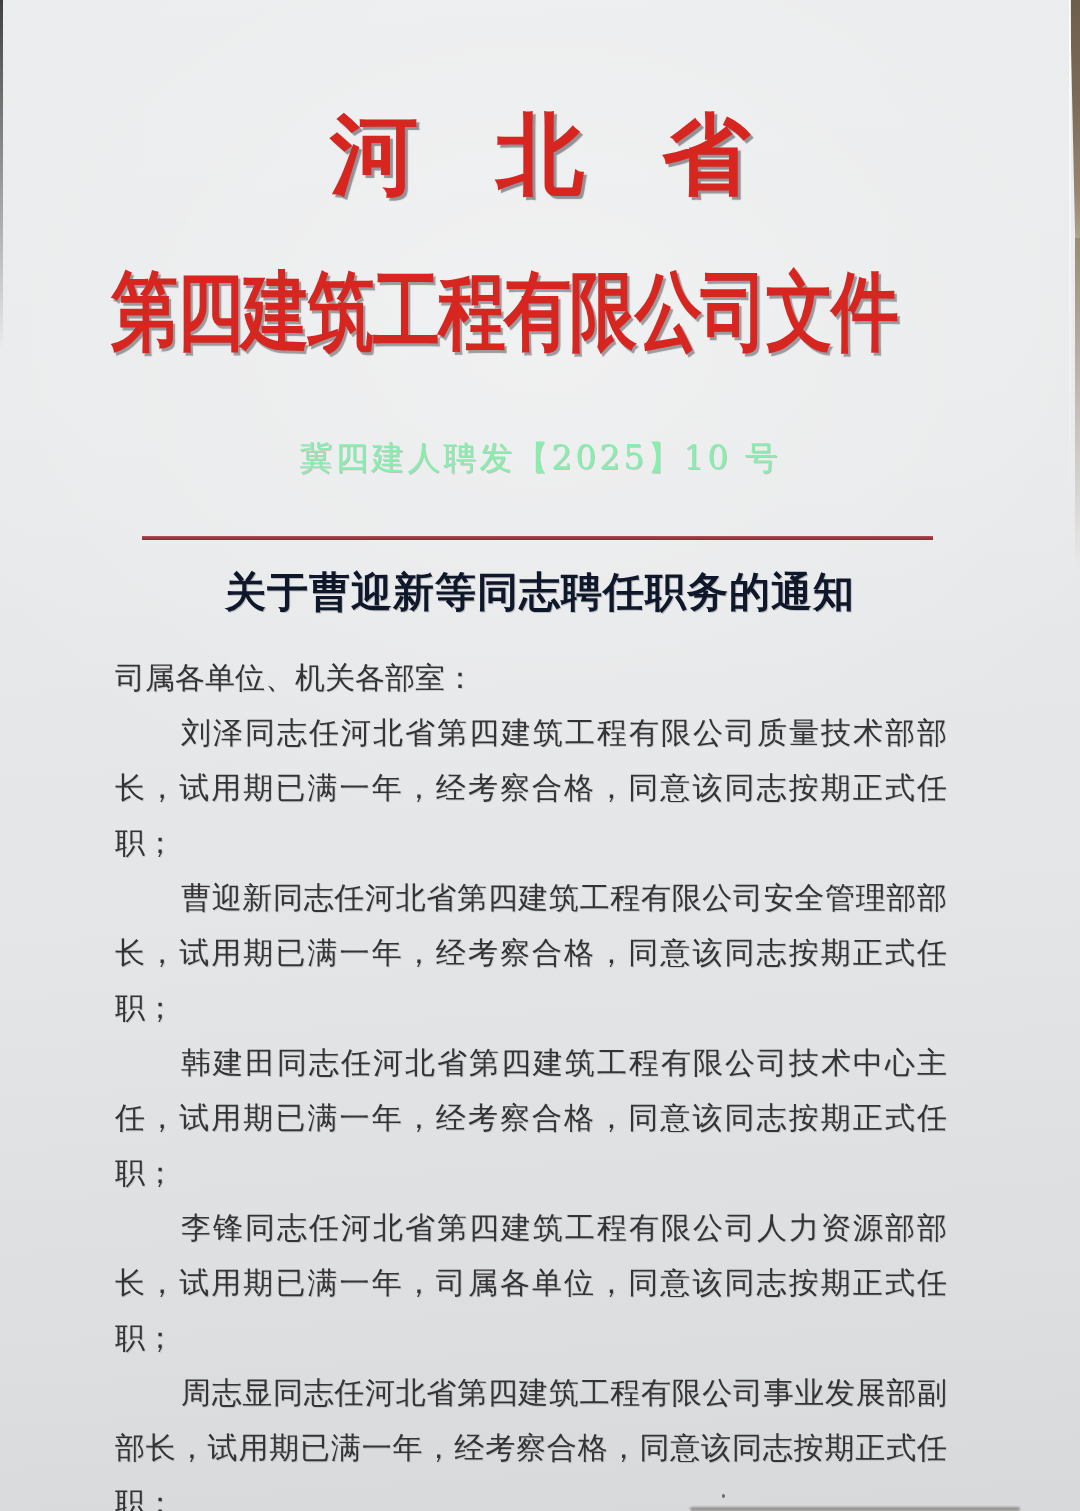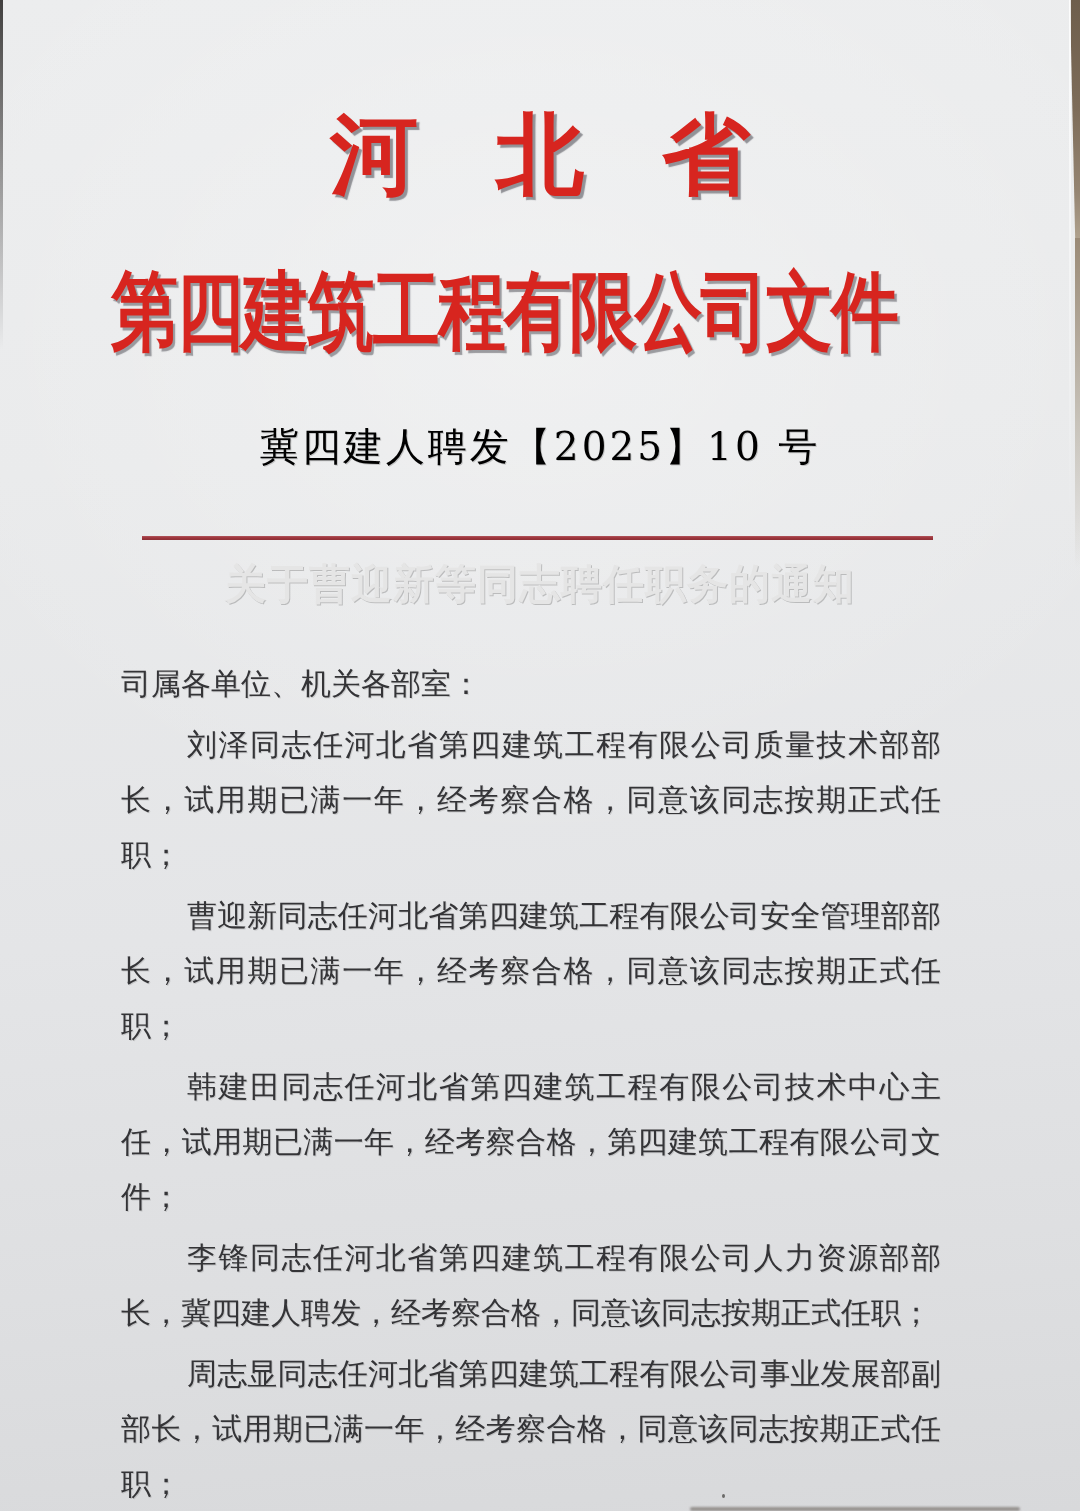"冀四建人聘发【2025】10 号" .doc-number { color: #000000 -> #86efac; font-size: 39px -> 33px; top: 420px -> 436px }
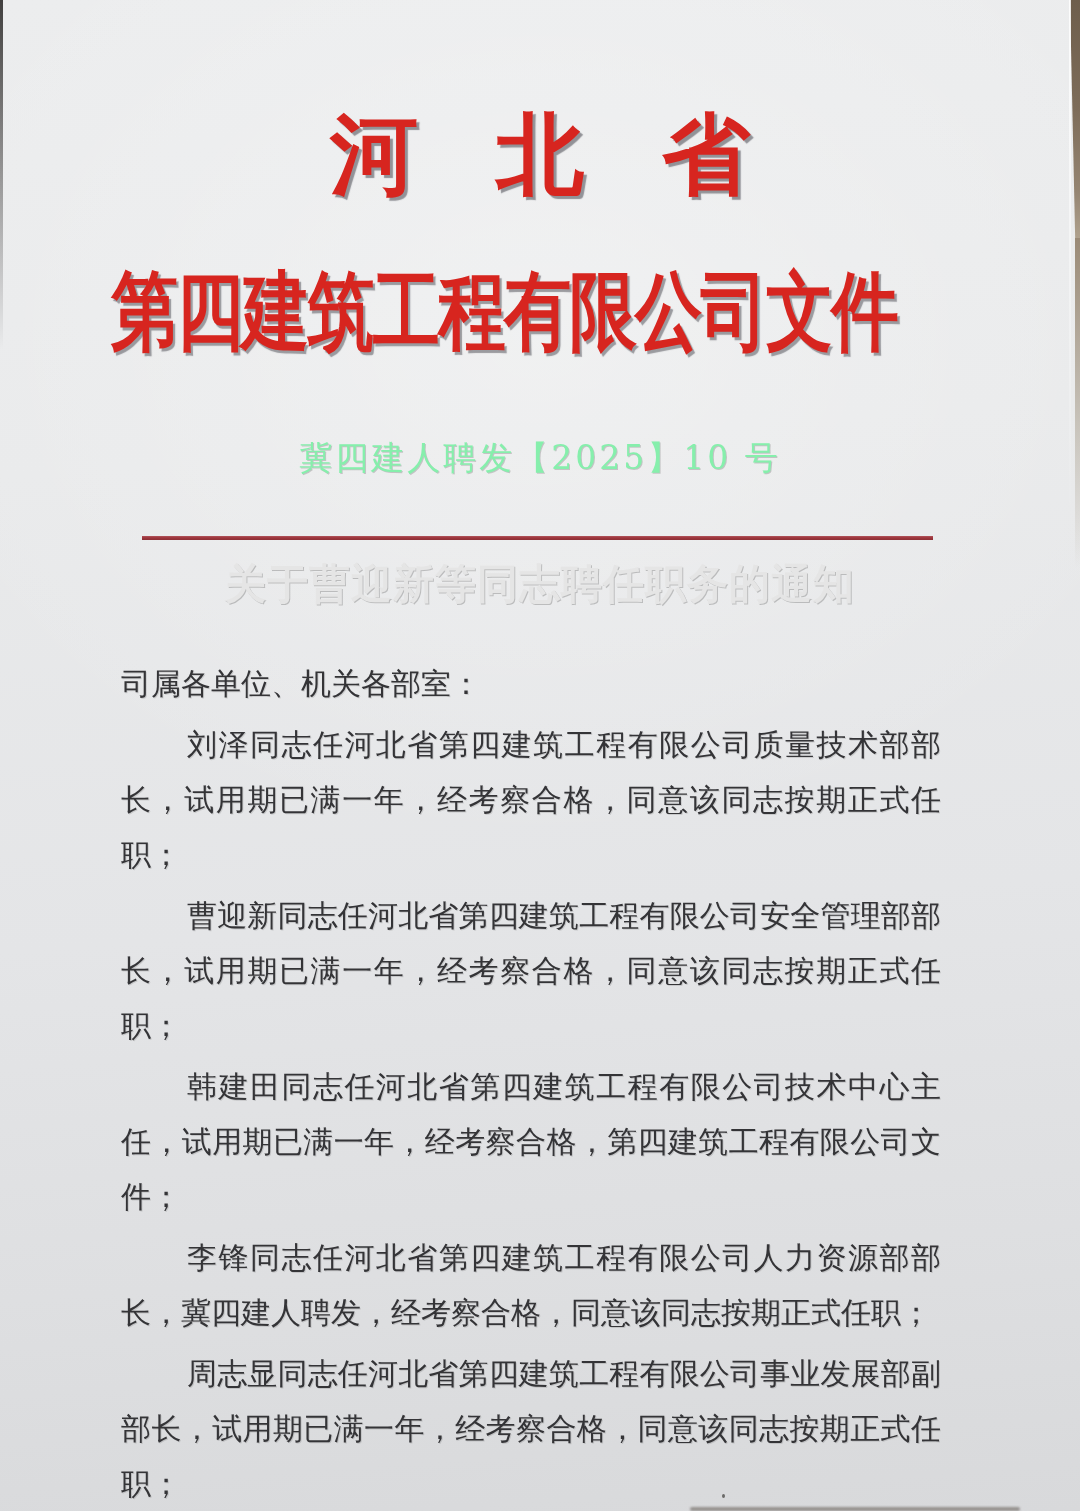"关于曹迎新等同志聘任职务的通知" .doc-title { color: #e5e5e5 -> #0f172a; margin: 0 -> 8px }
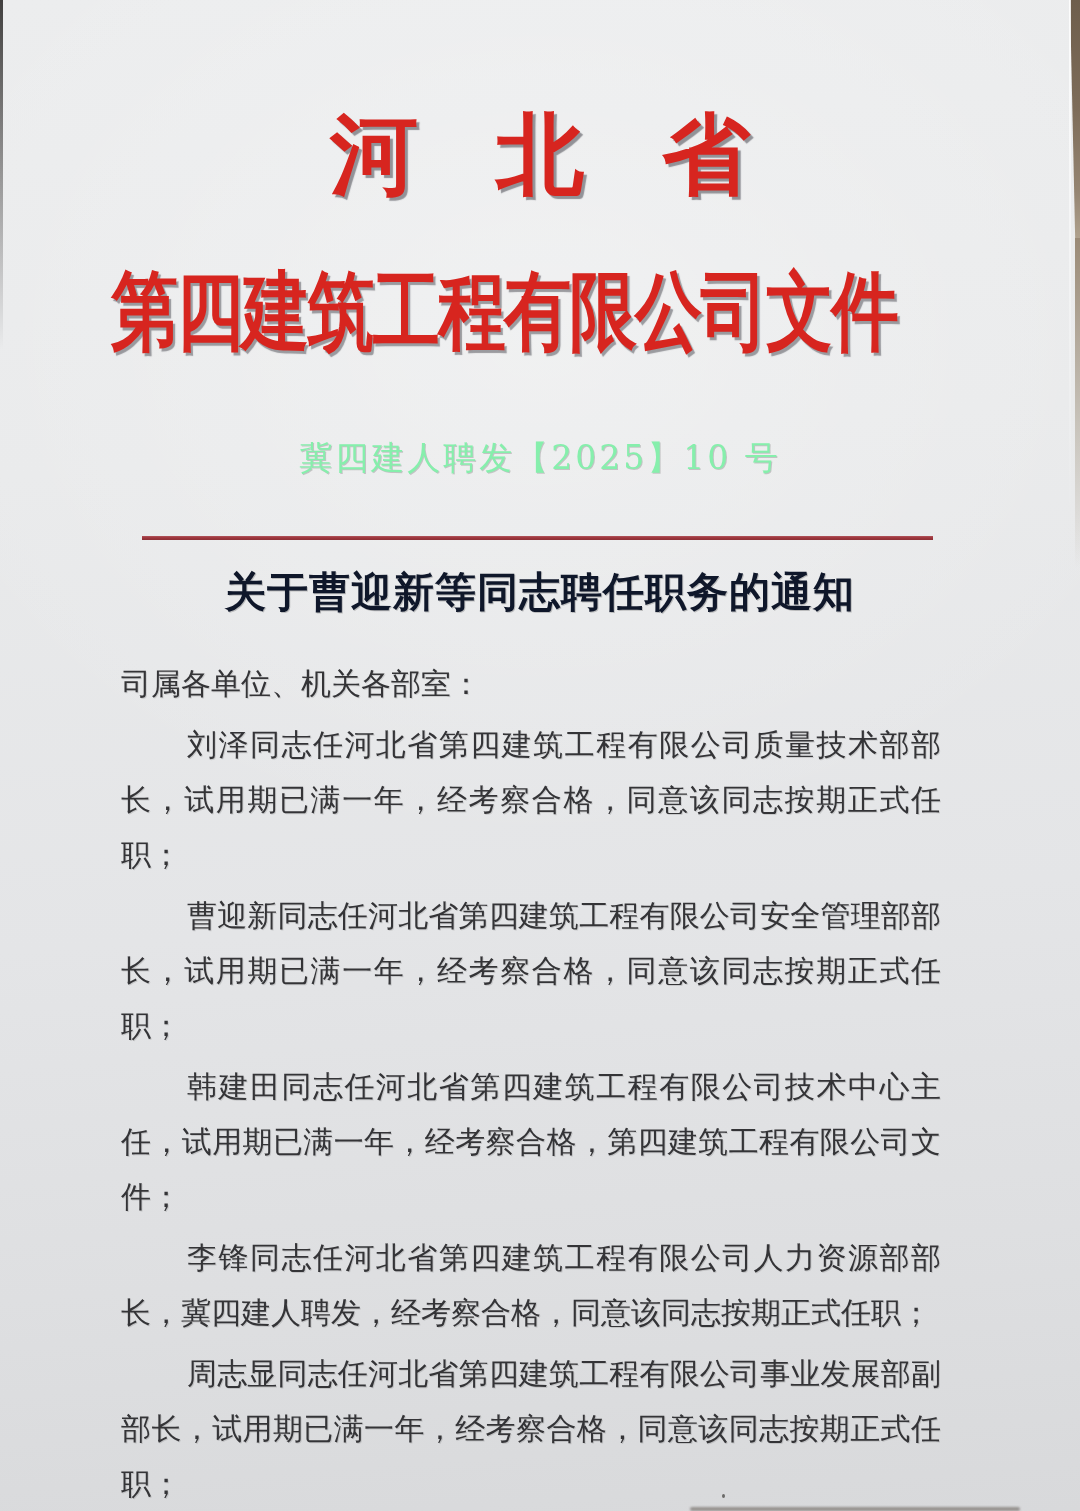"司属各单位、机关各部室：" .doc-body p { margin: 6px -> 0 }
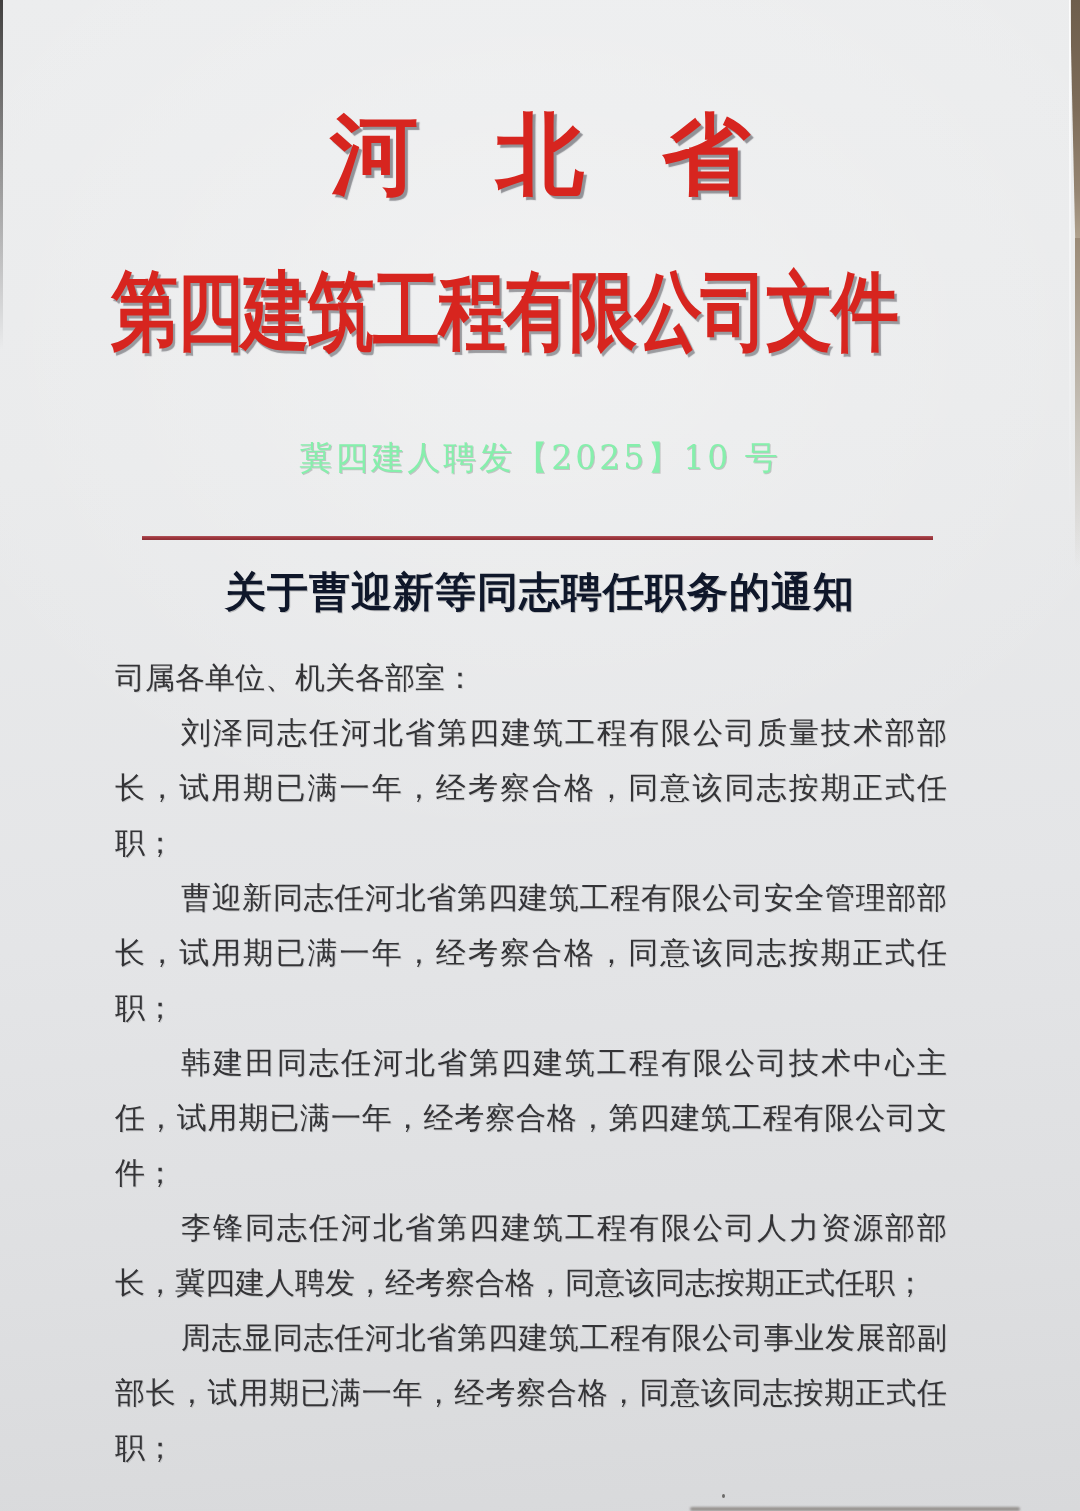"韩建田同志任河北省第四建筑工程有限公司技术中心主任，试用期已满一年，经考察合格，" p.indent { text: 第四建筑工程有限公司文件 -> 同意该同志按期正式任职 }
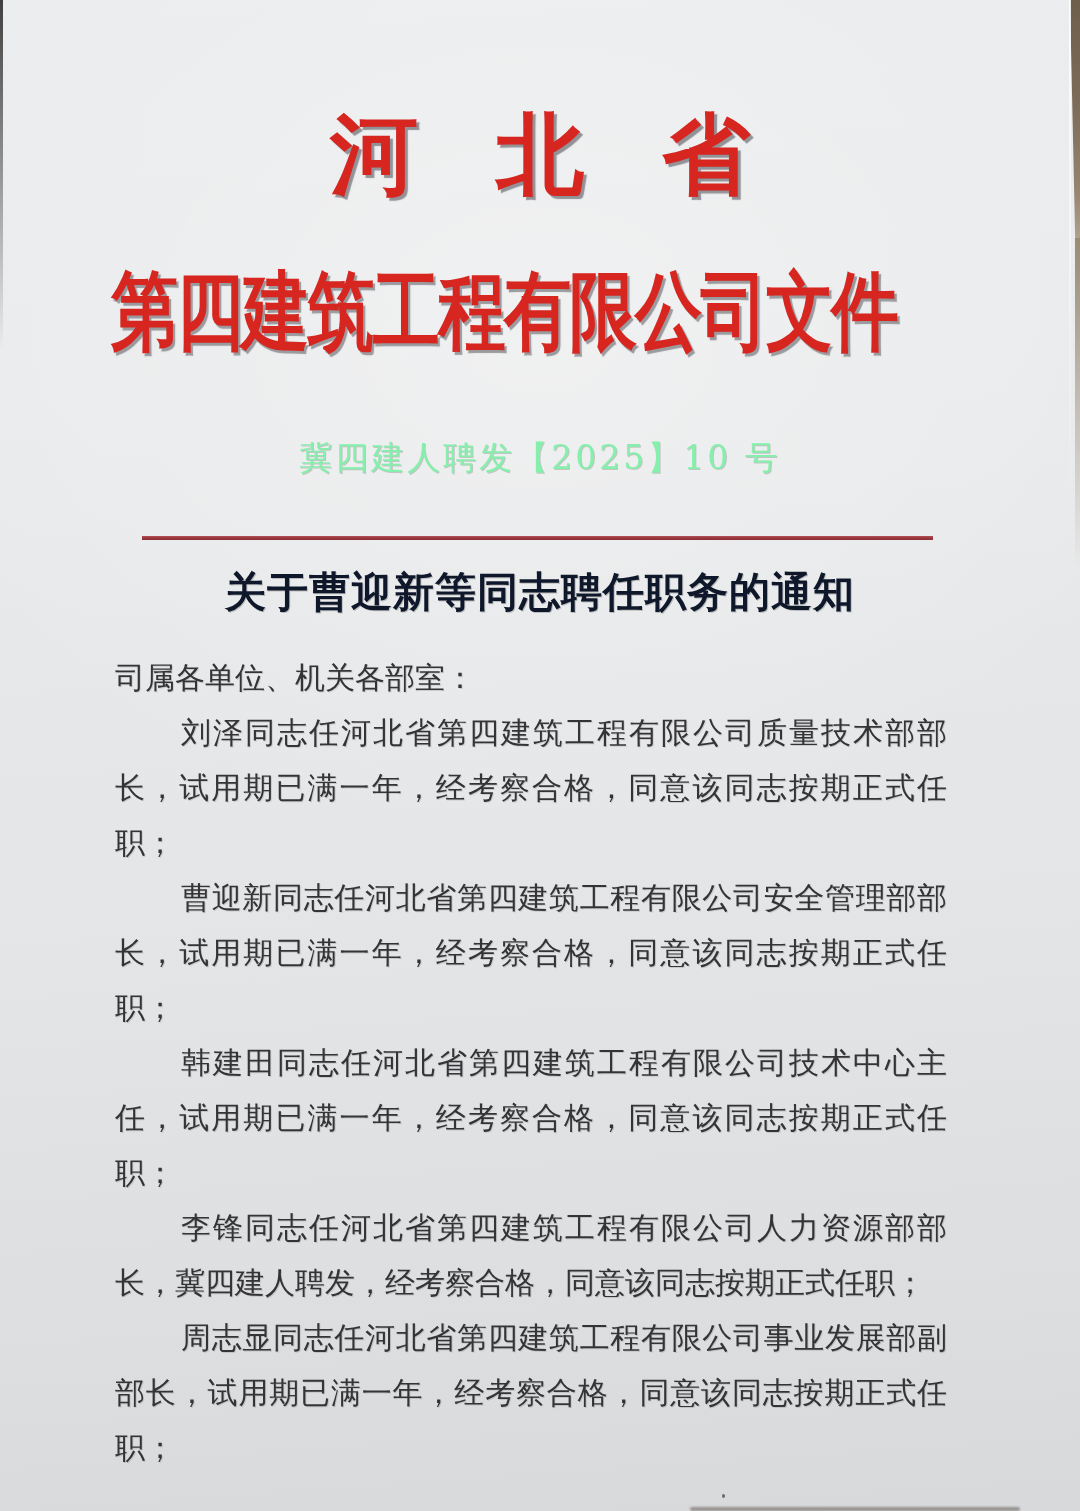"李锋同志任河北省第四建筑工程有限公司人力资源部部长，冀四建人聘发，经考察合格，同" p.indent { text: 冀四建人聘发，经考察合格 -> 试用期已满一年，司属各单位 }
